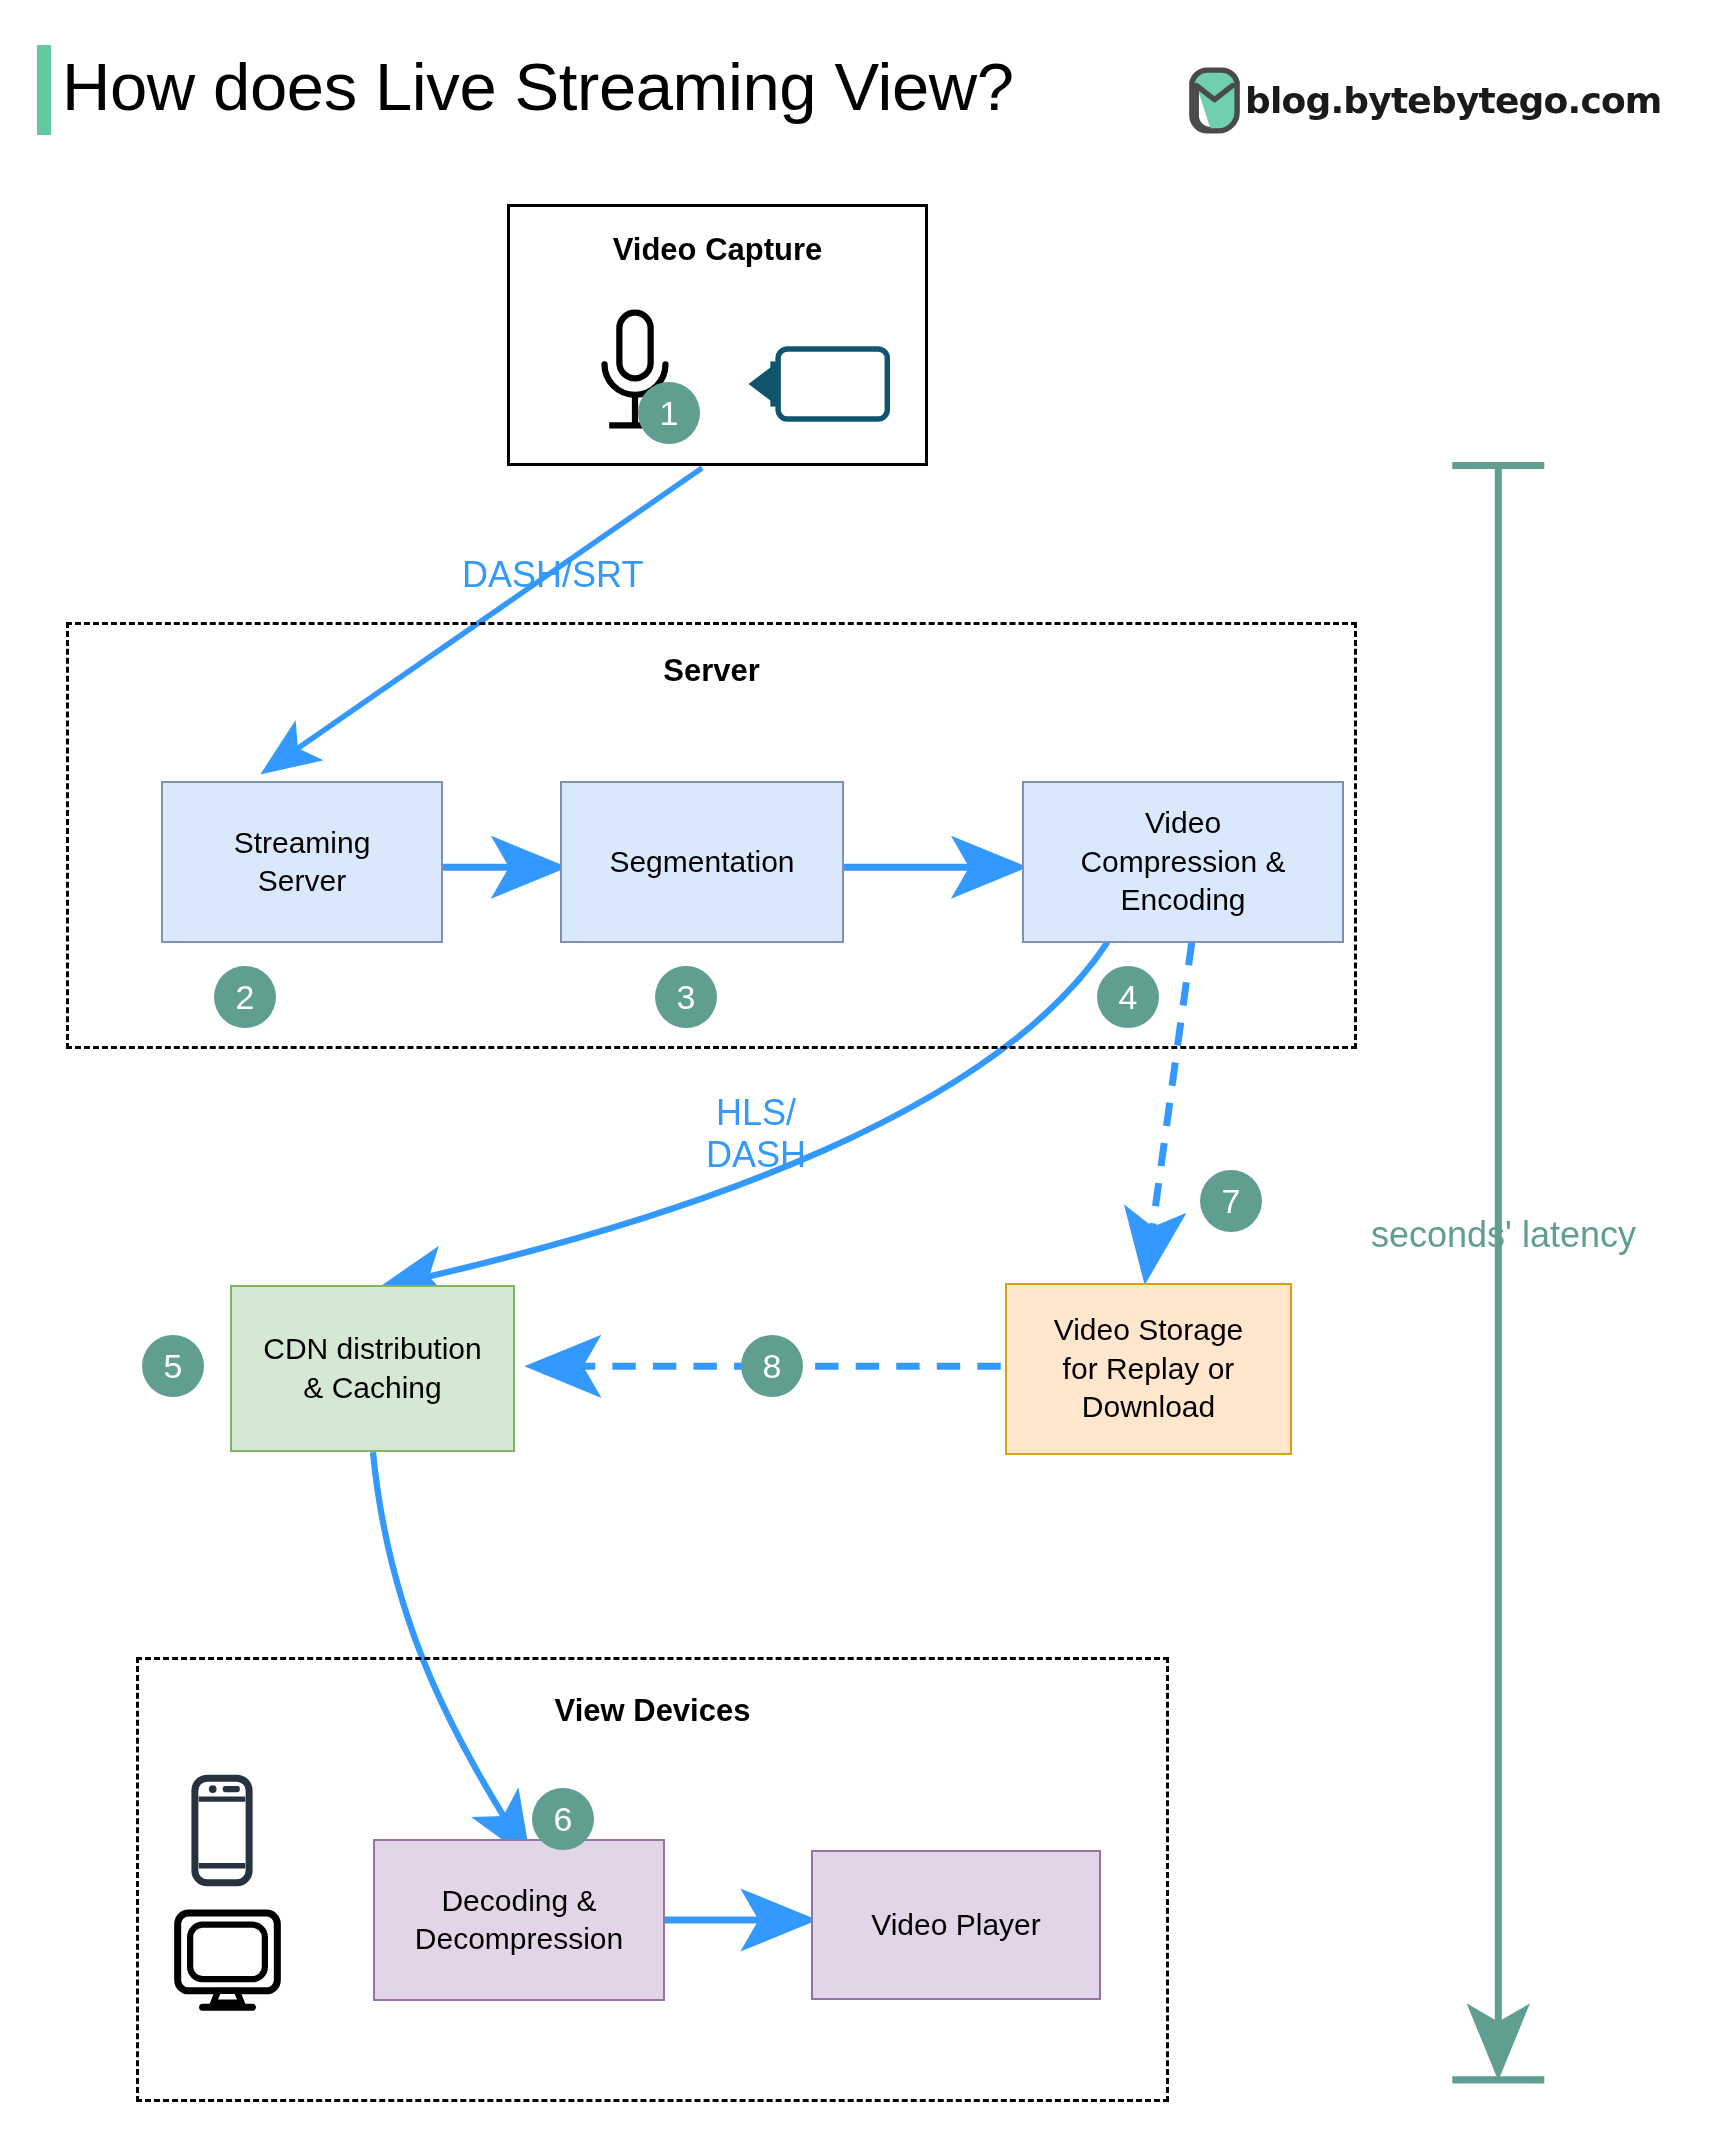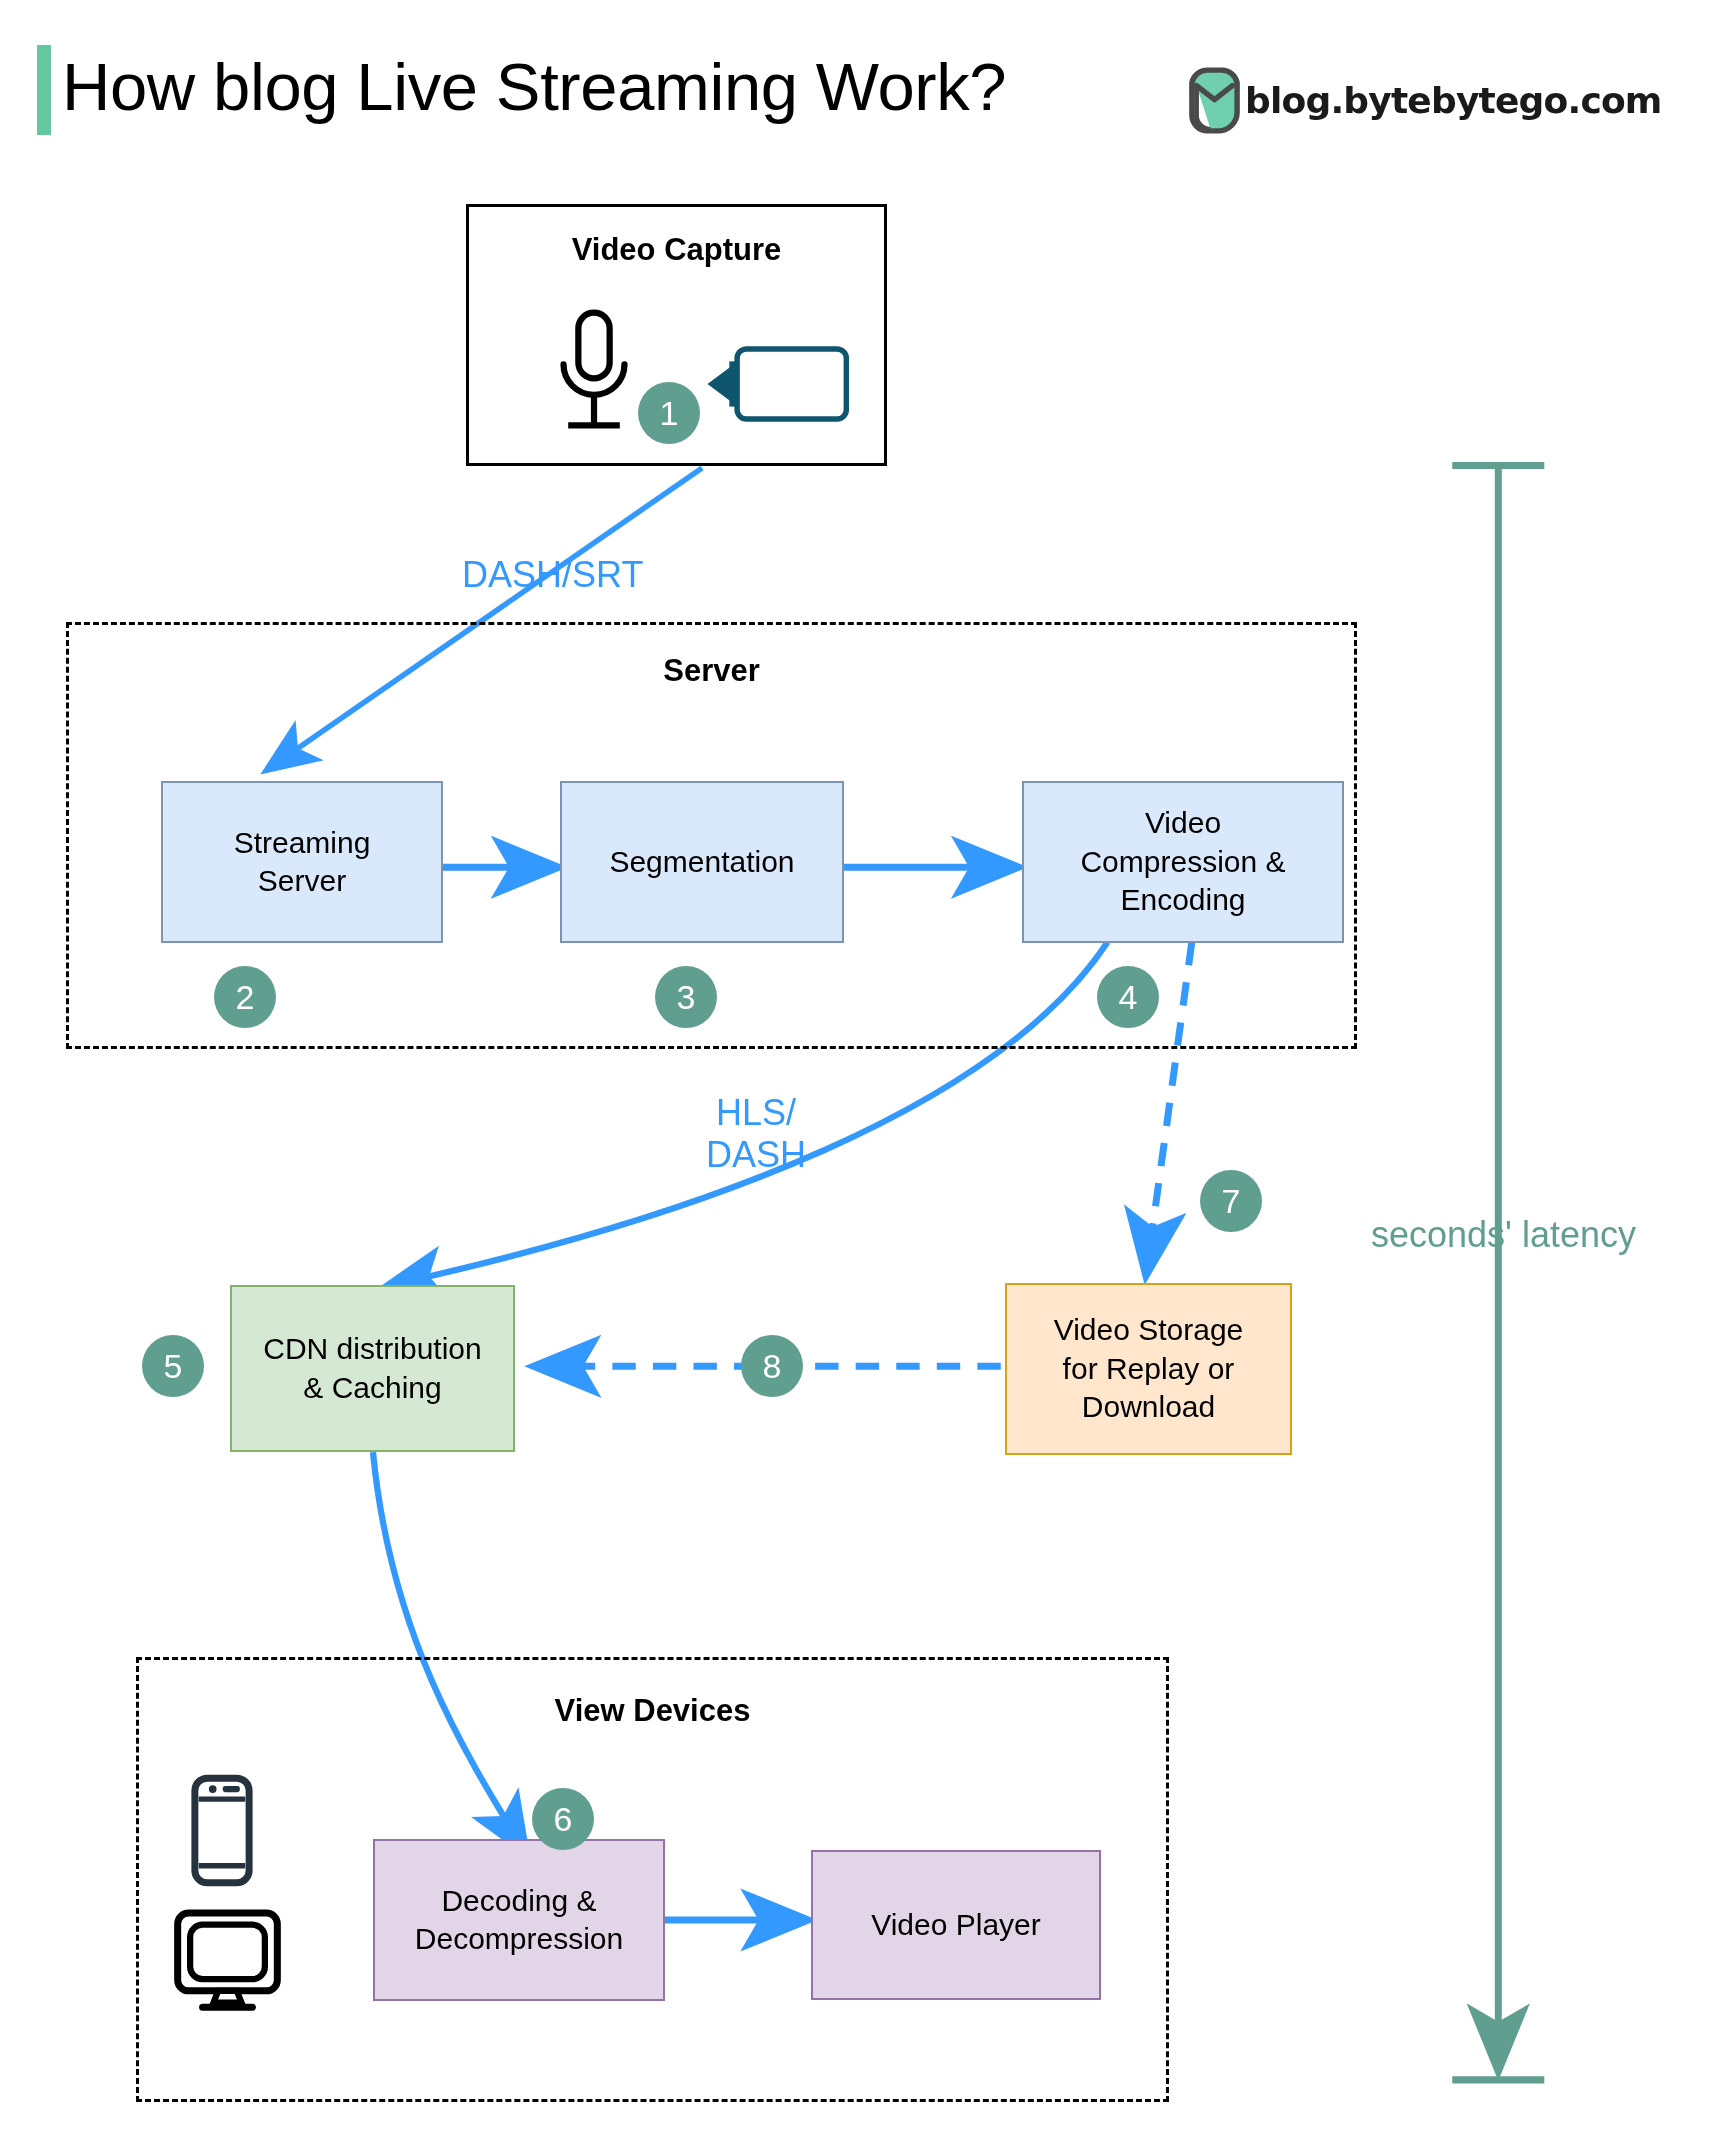"How blog Live Streaming Work?" div { text: blog Live Streaming Work -> does Live Streaming View }
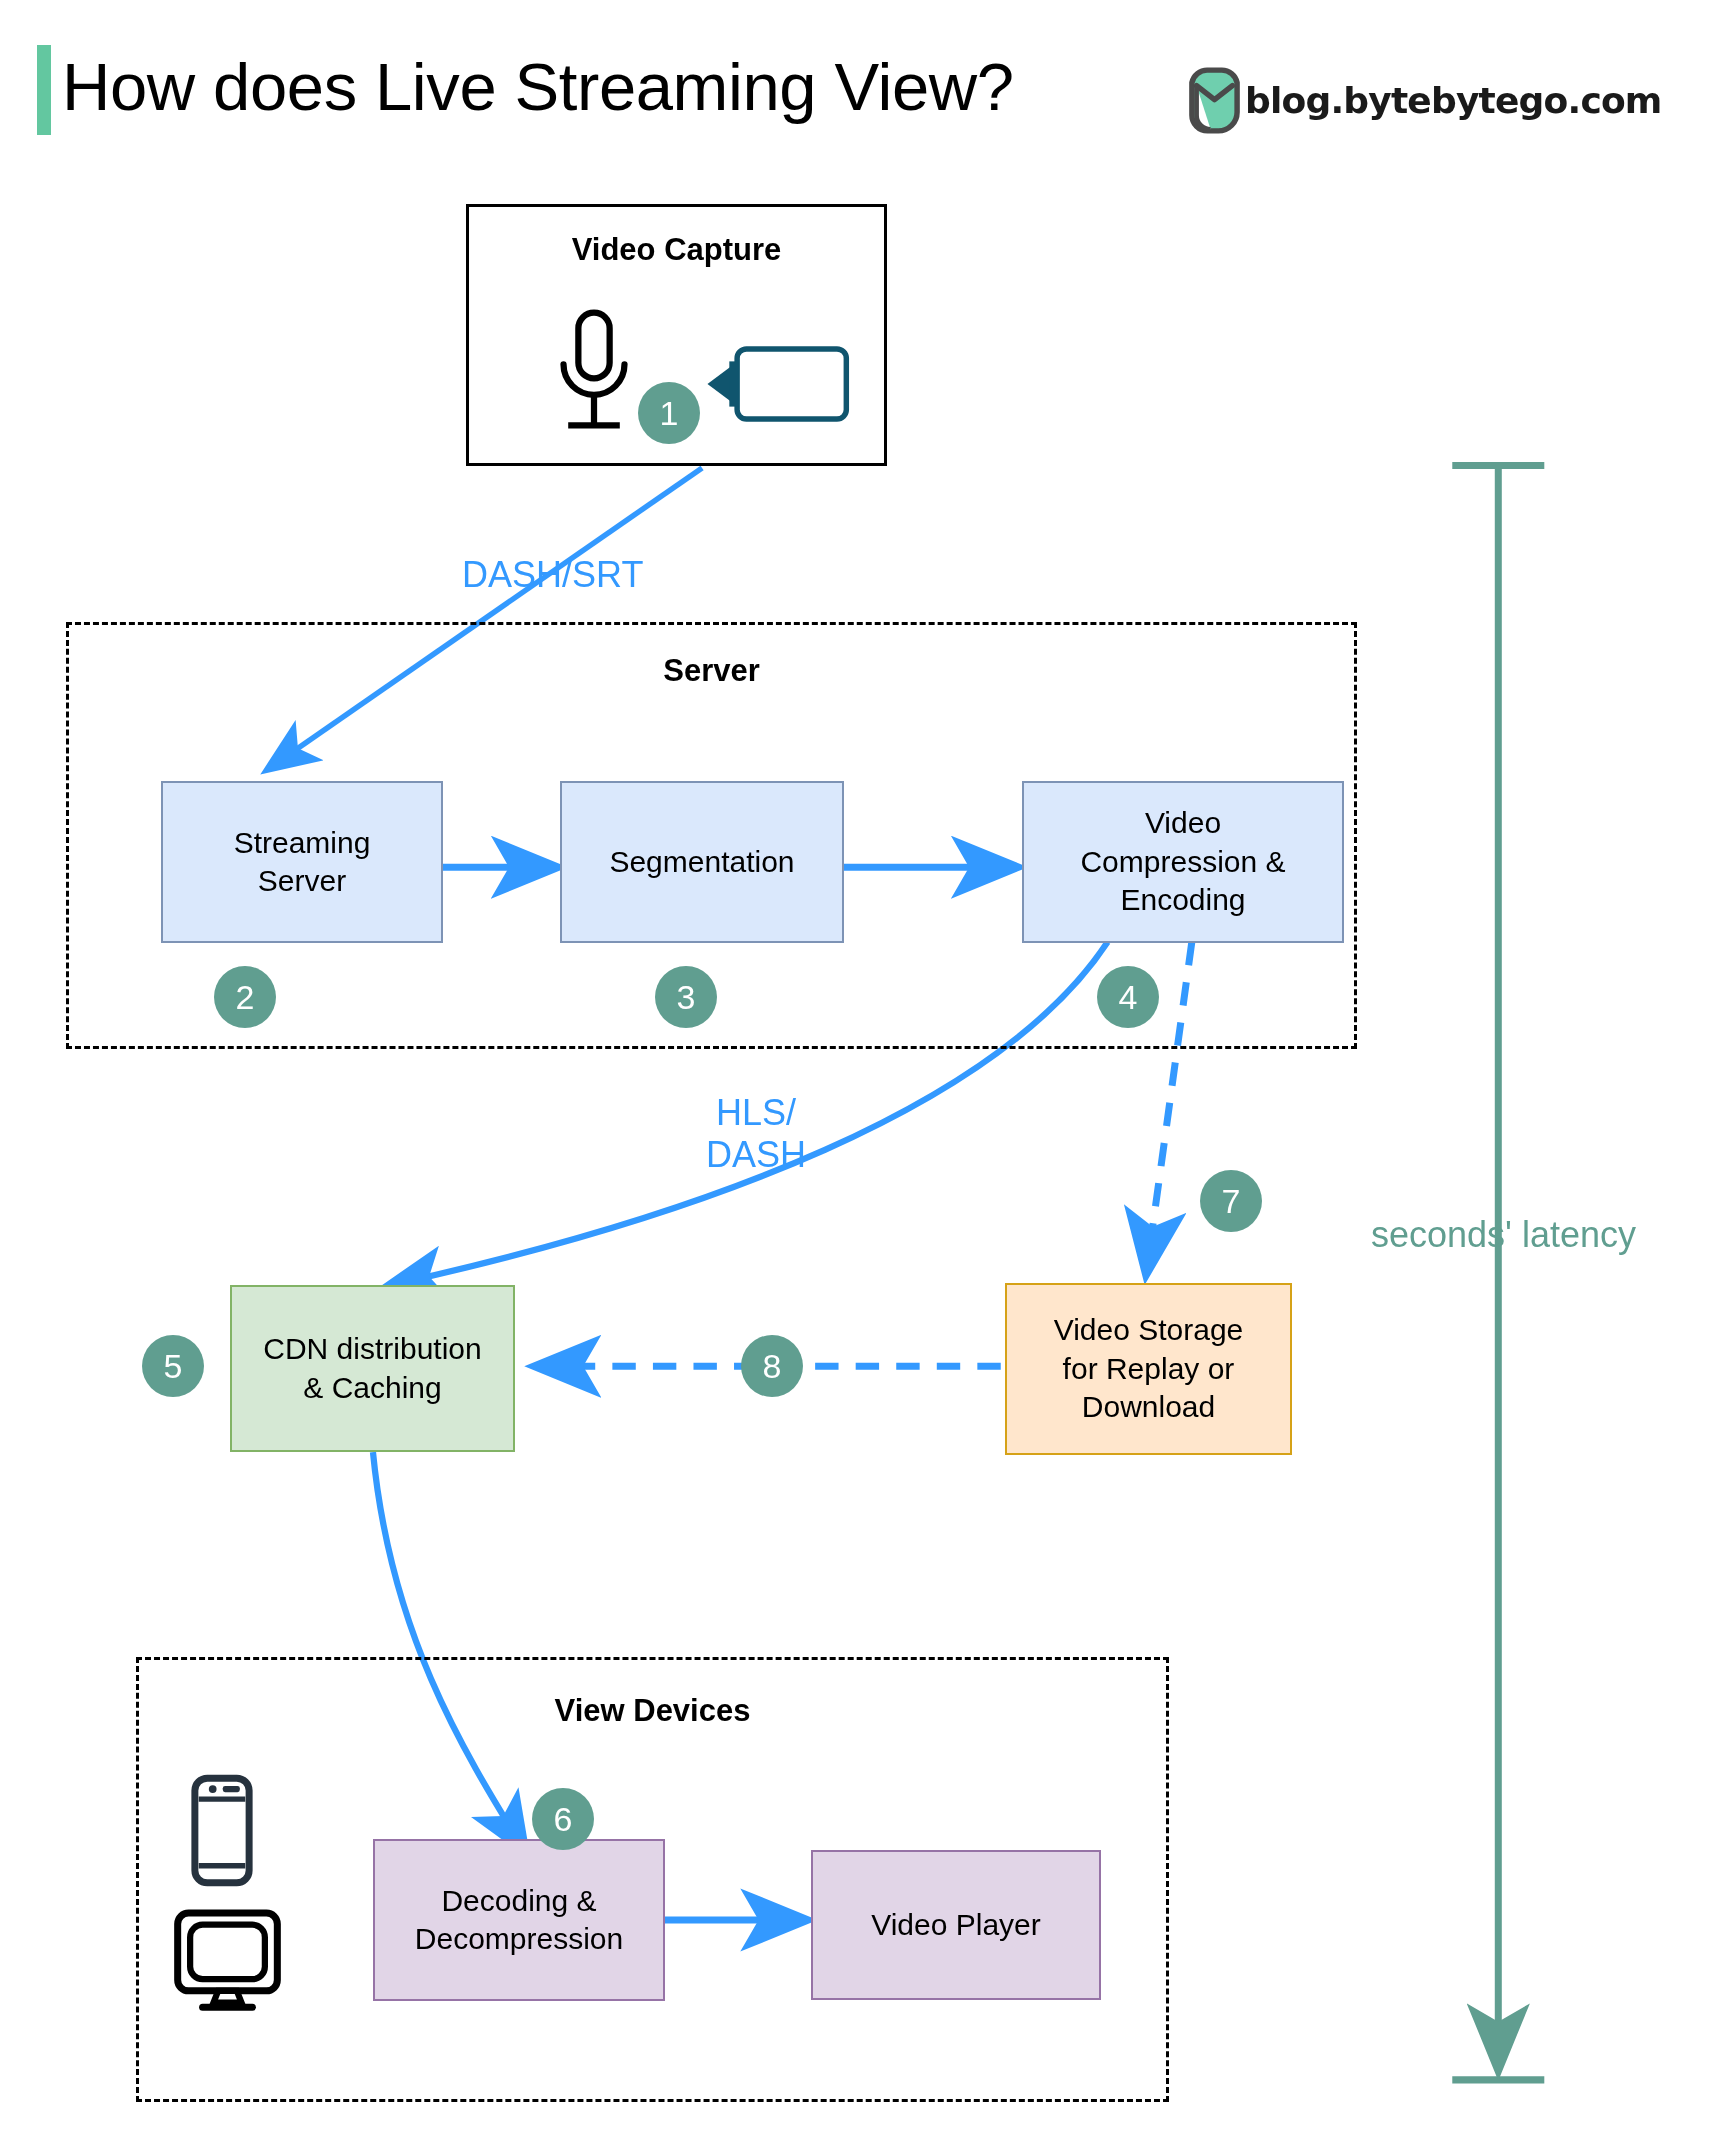"Video Capture" #capture-box { left: 466px -> 507px }
